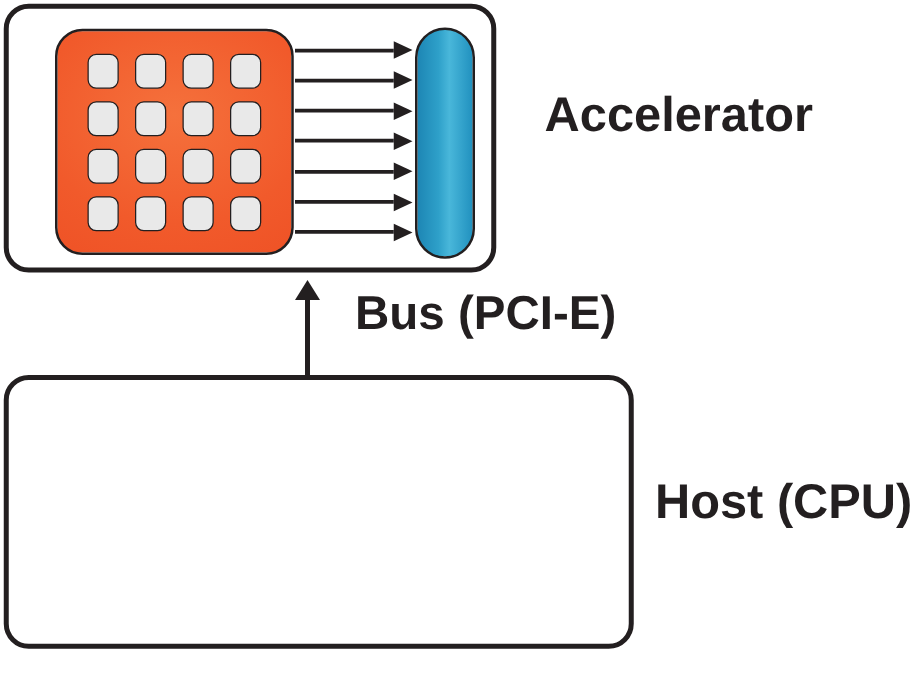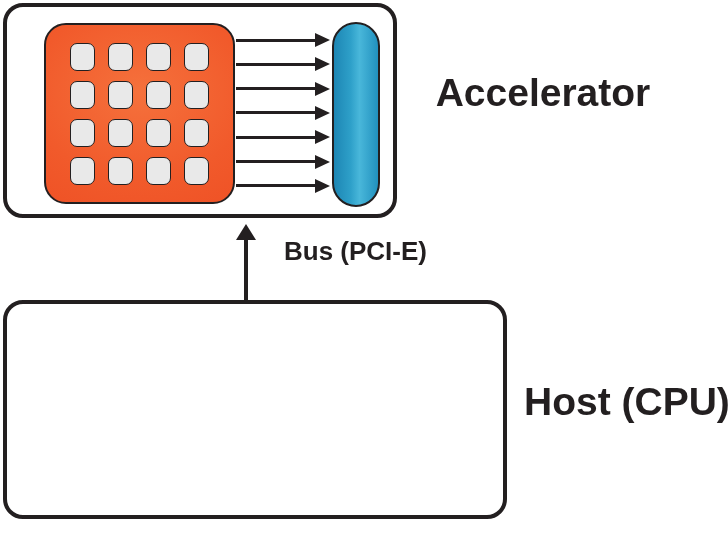"Bus (PCI-E)" .lbl-bus { font-size: 26px -> 38px }
